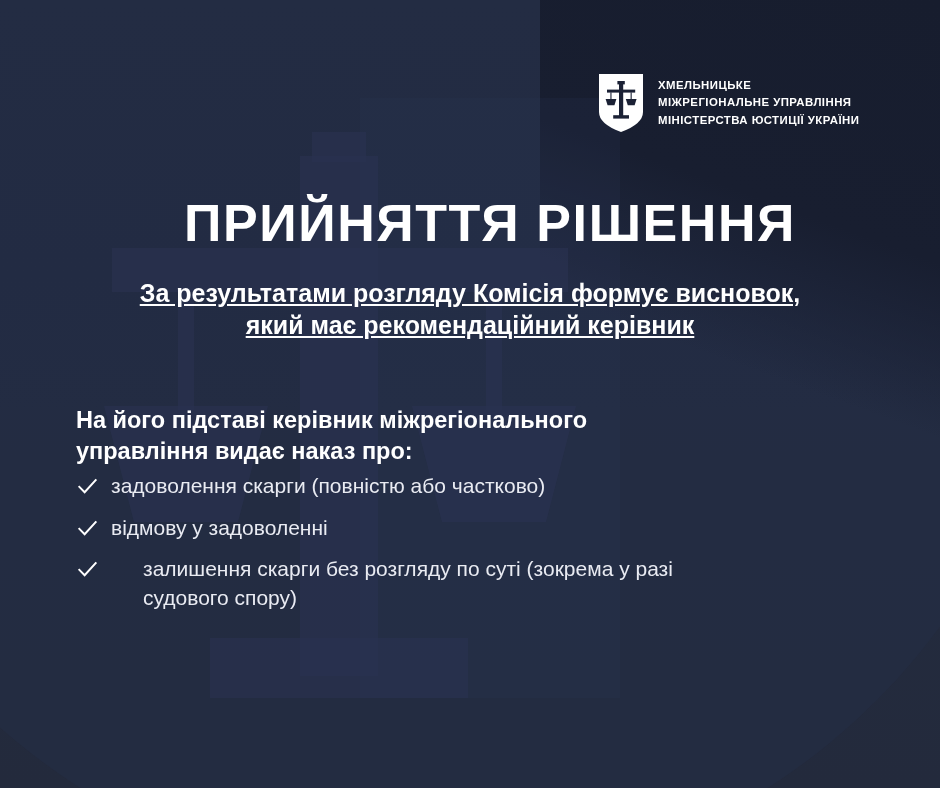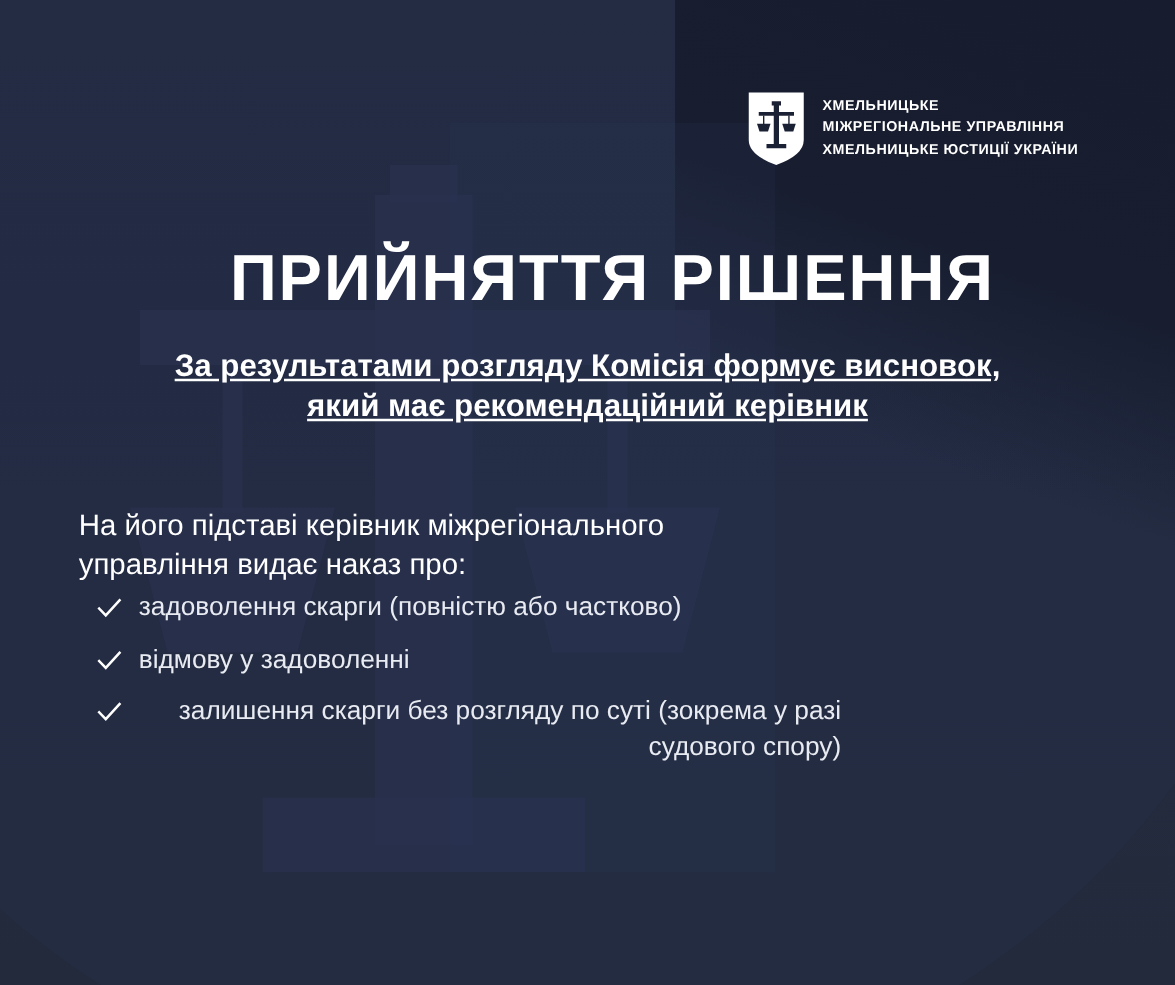"ХМЕЛЬНИЦЬКЕ ЮСТИЦІЇ УКРАЇНИ" span { text: ХМЕЛЬНИЦЬКЕ -> МІНІСТЕРСТВА }
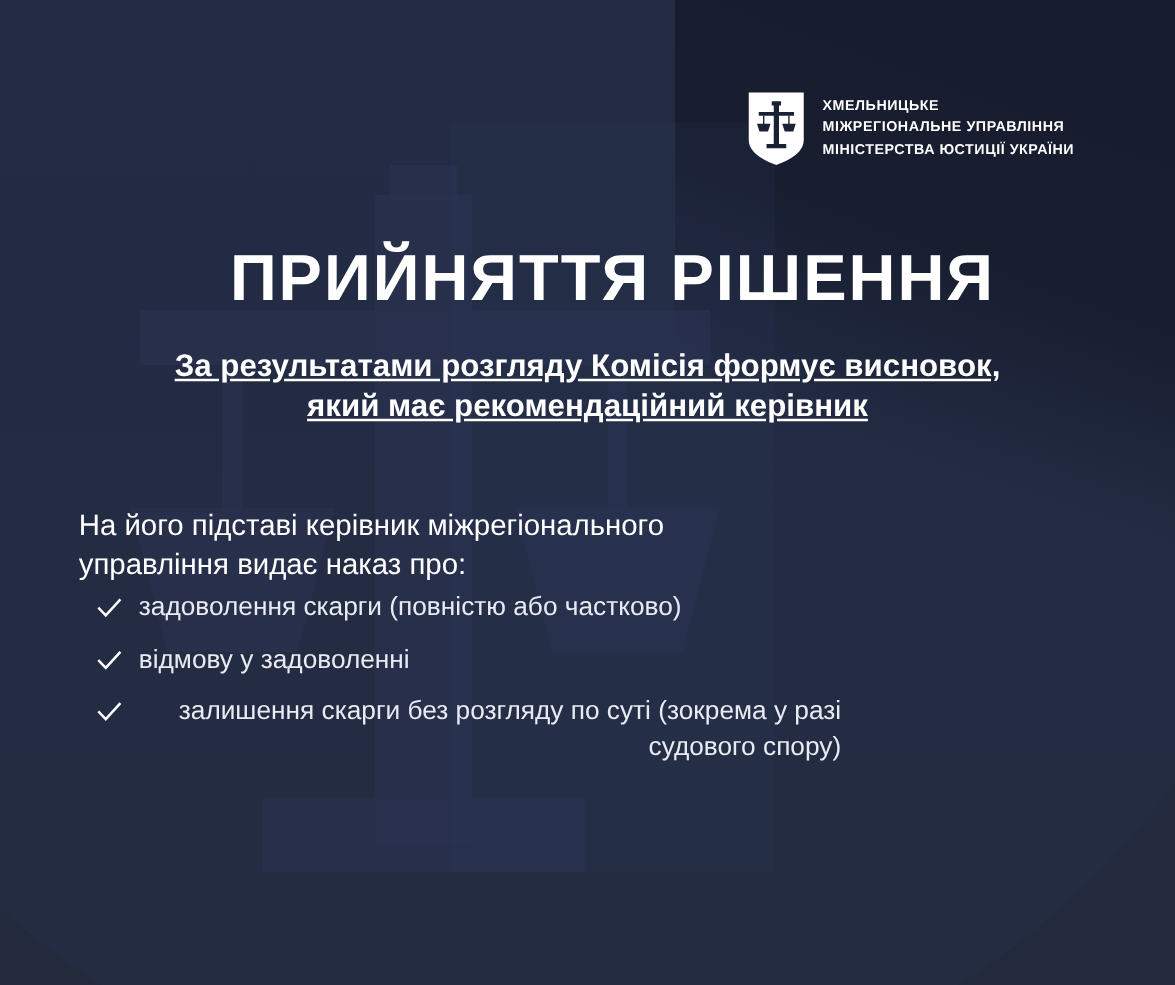"На його підставі керівник" .body-heading { font-weight: normal -> bold; left: 63px -> 76px }
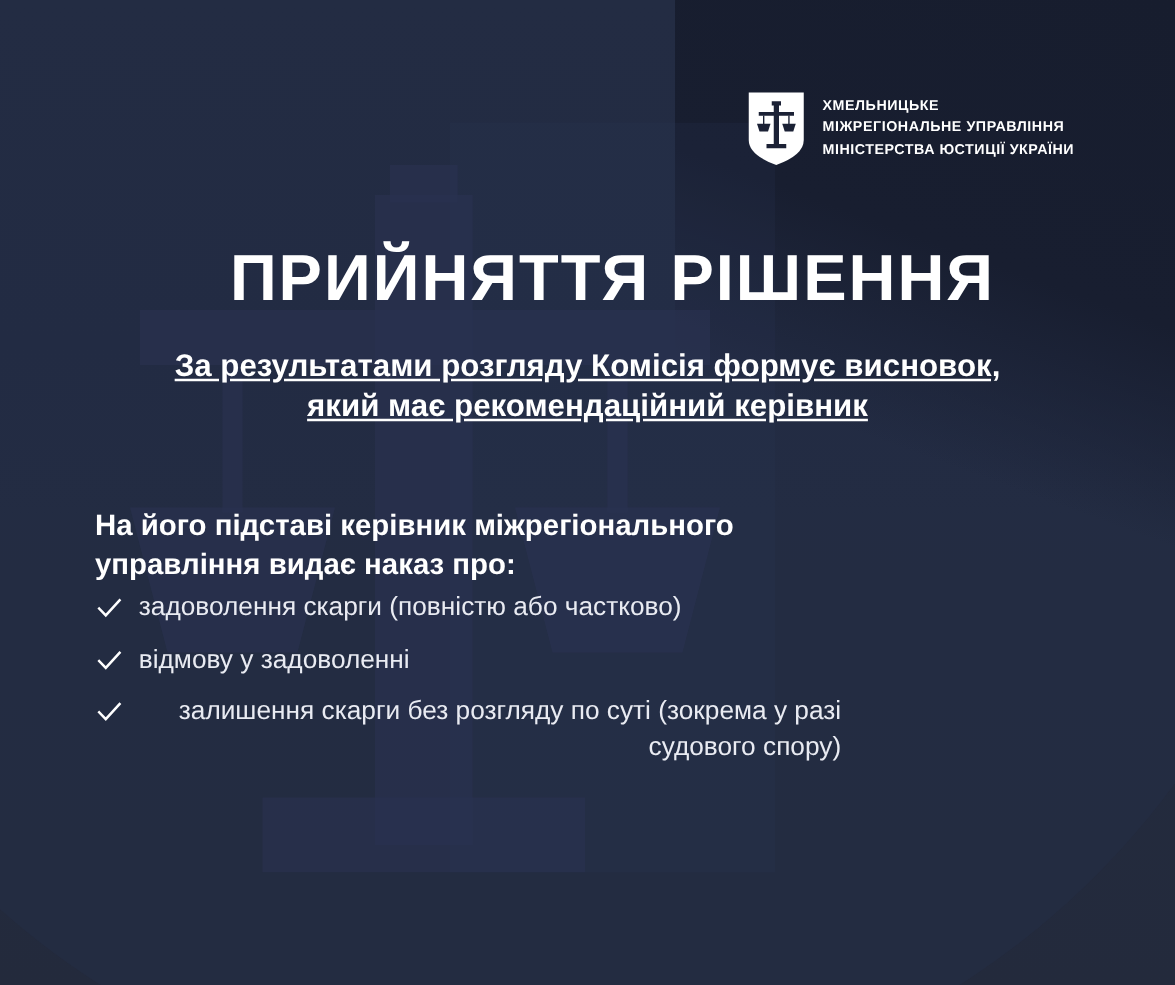"задоволення скарги (повністю або" .bullet-text { text-align: right -> none }
